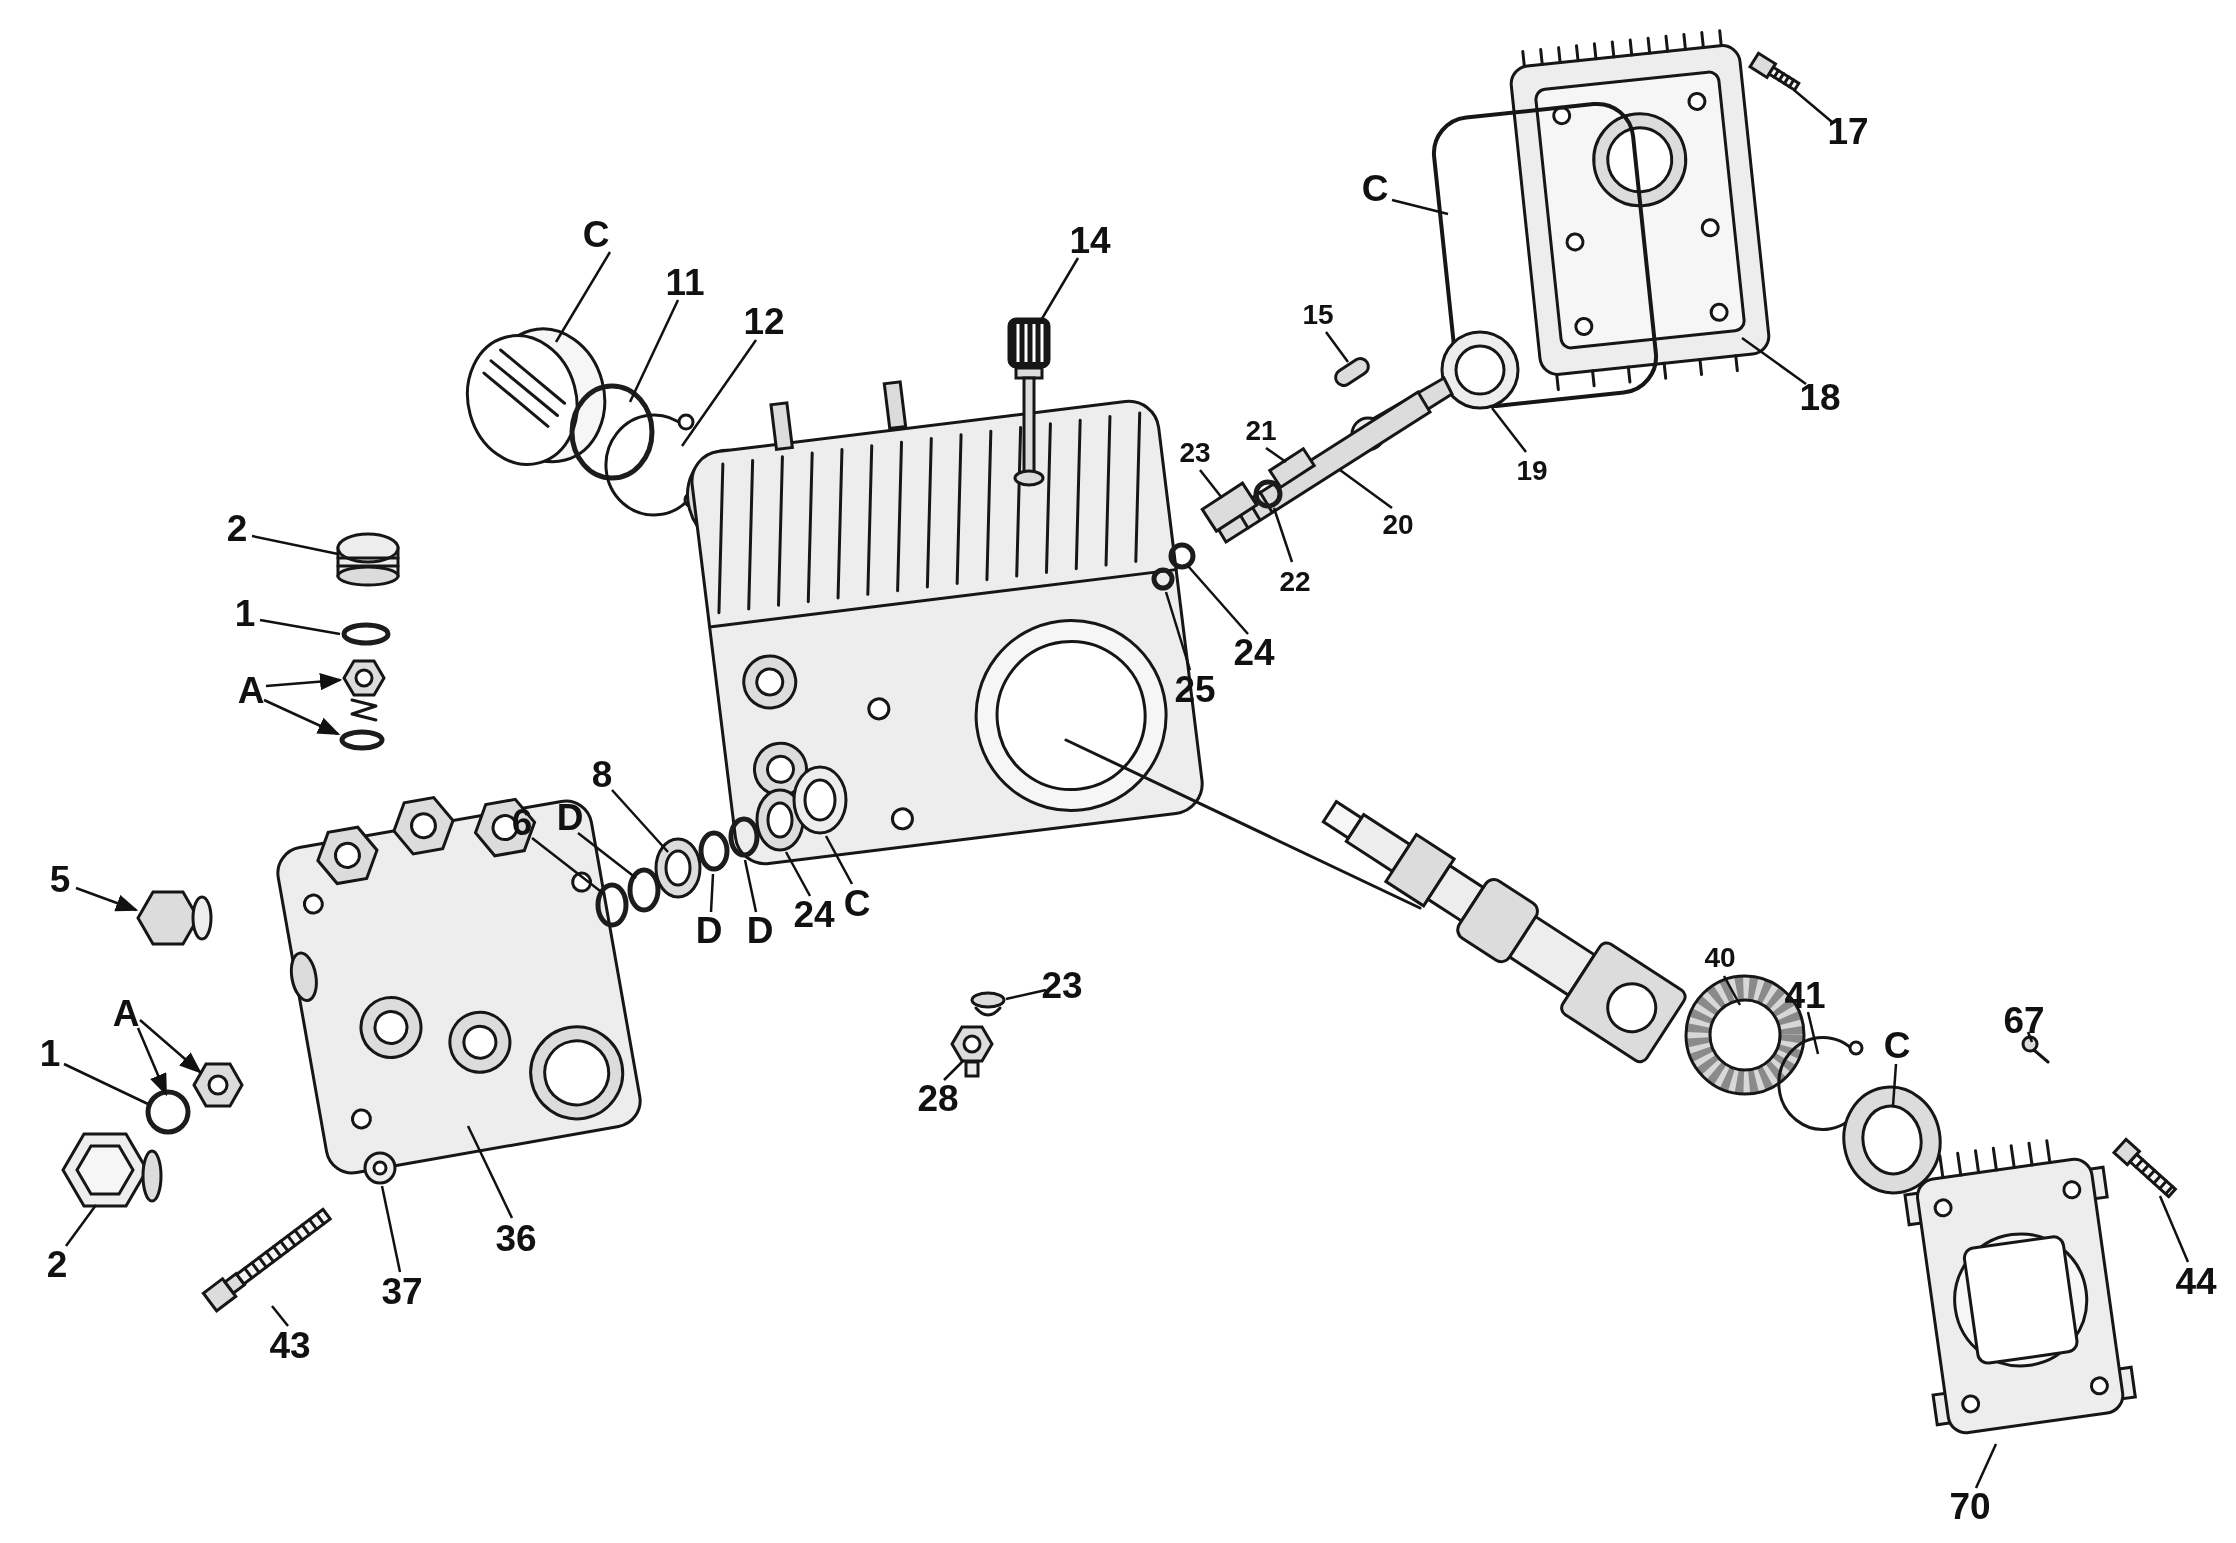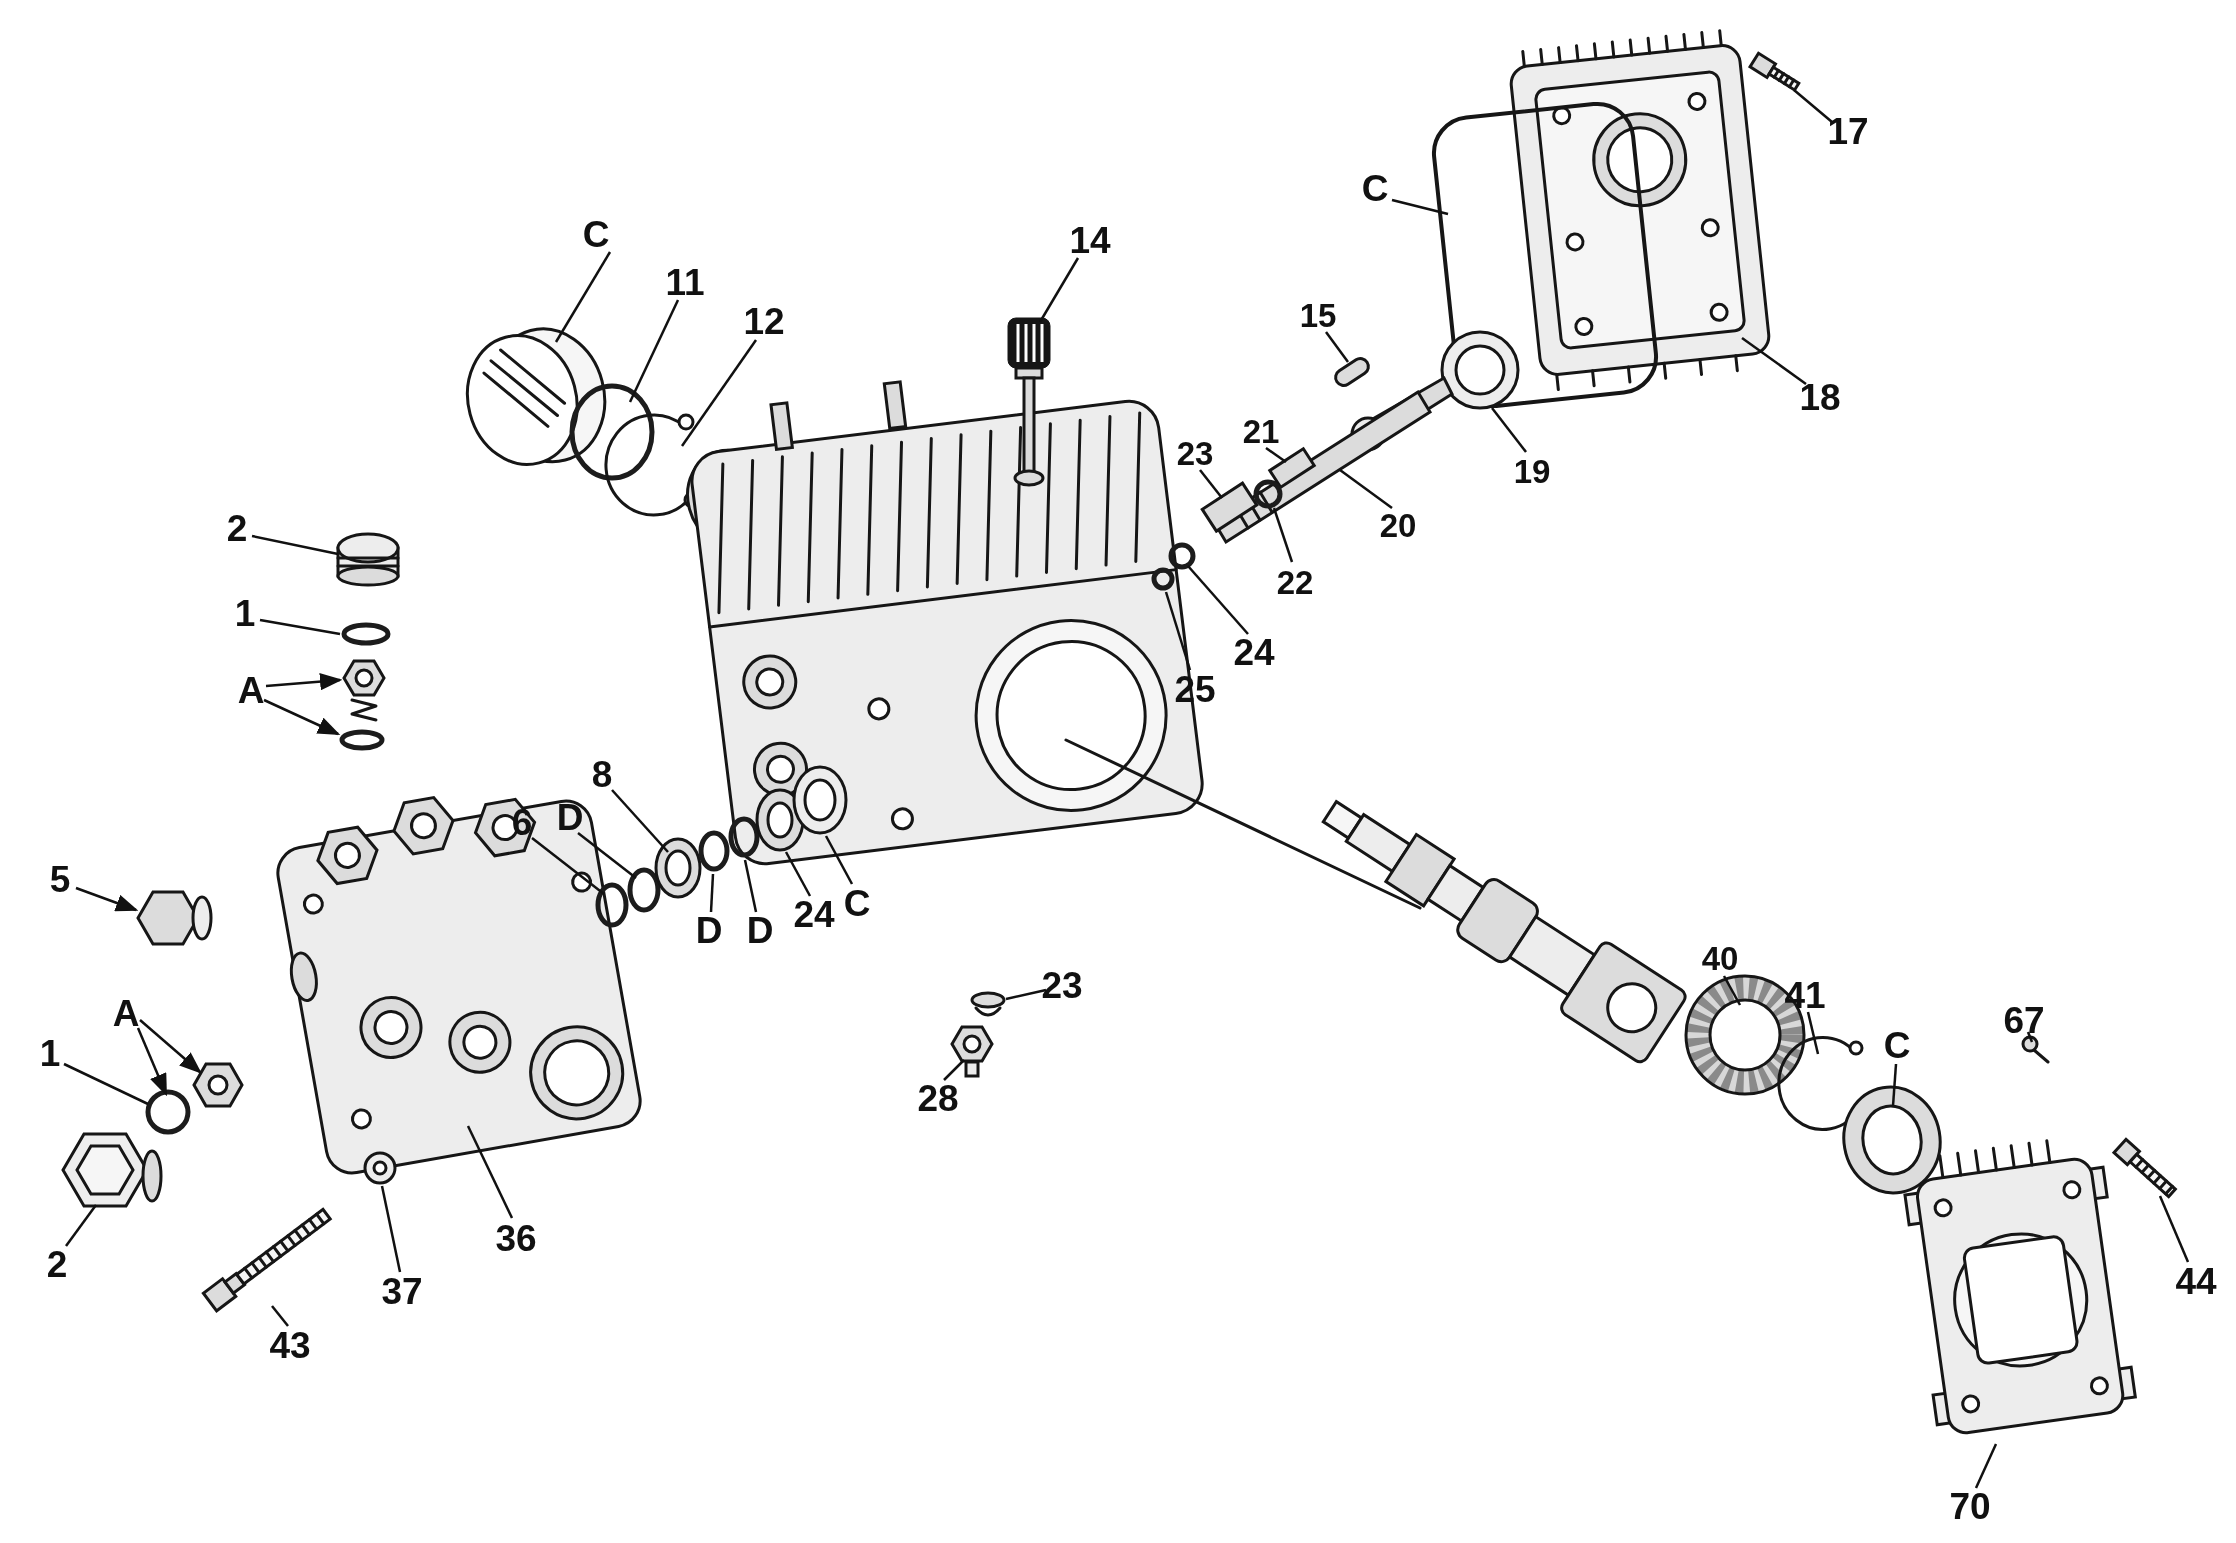"15" .part-label.em { font-size: 33px -> 28px }
